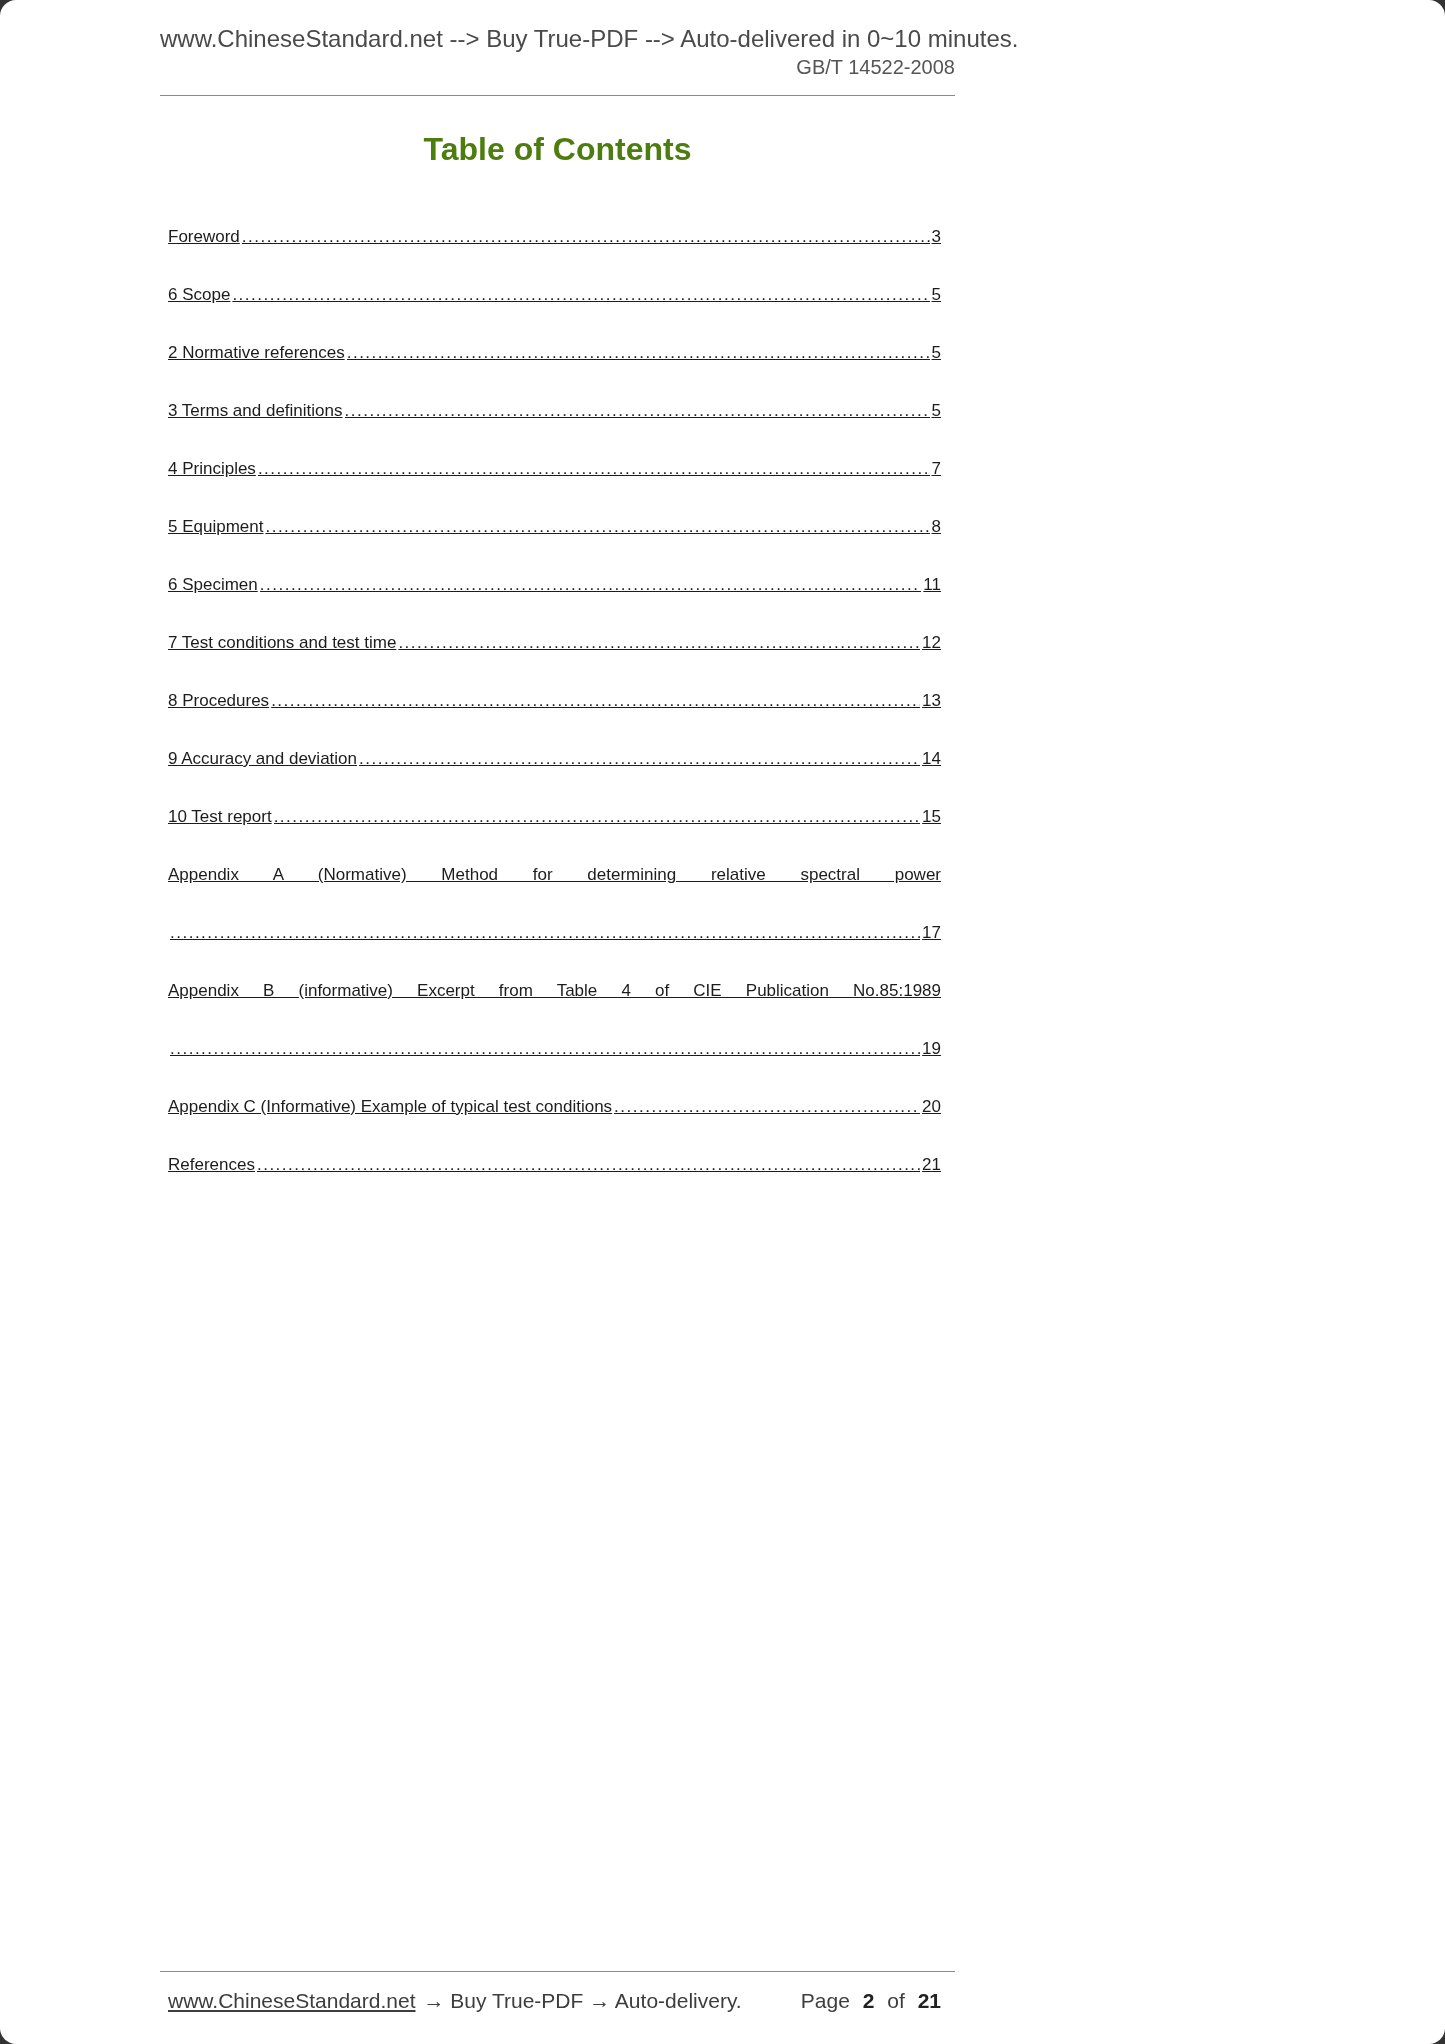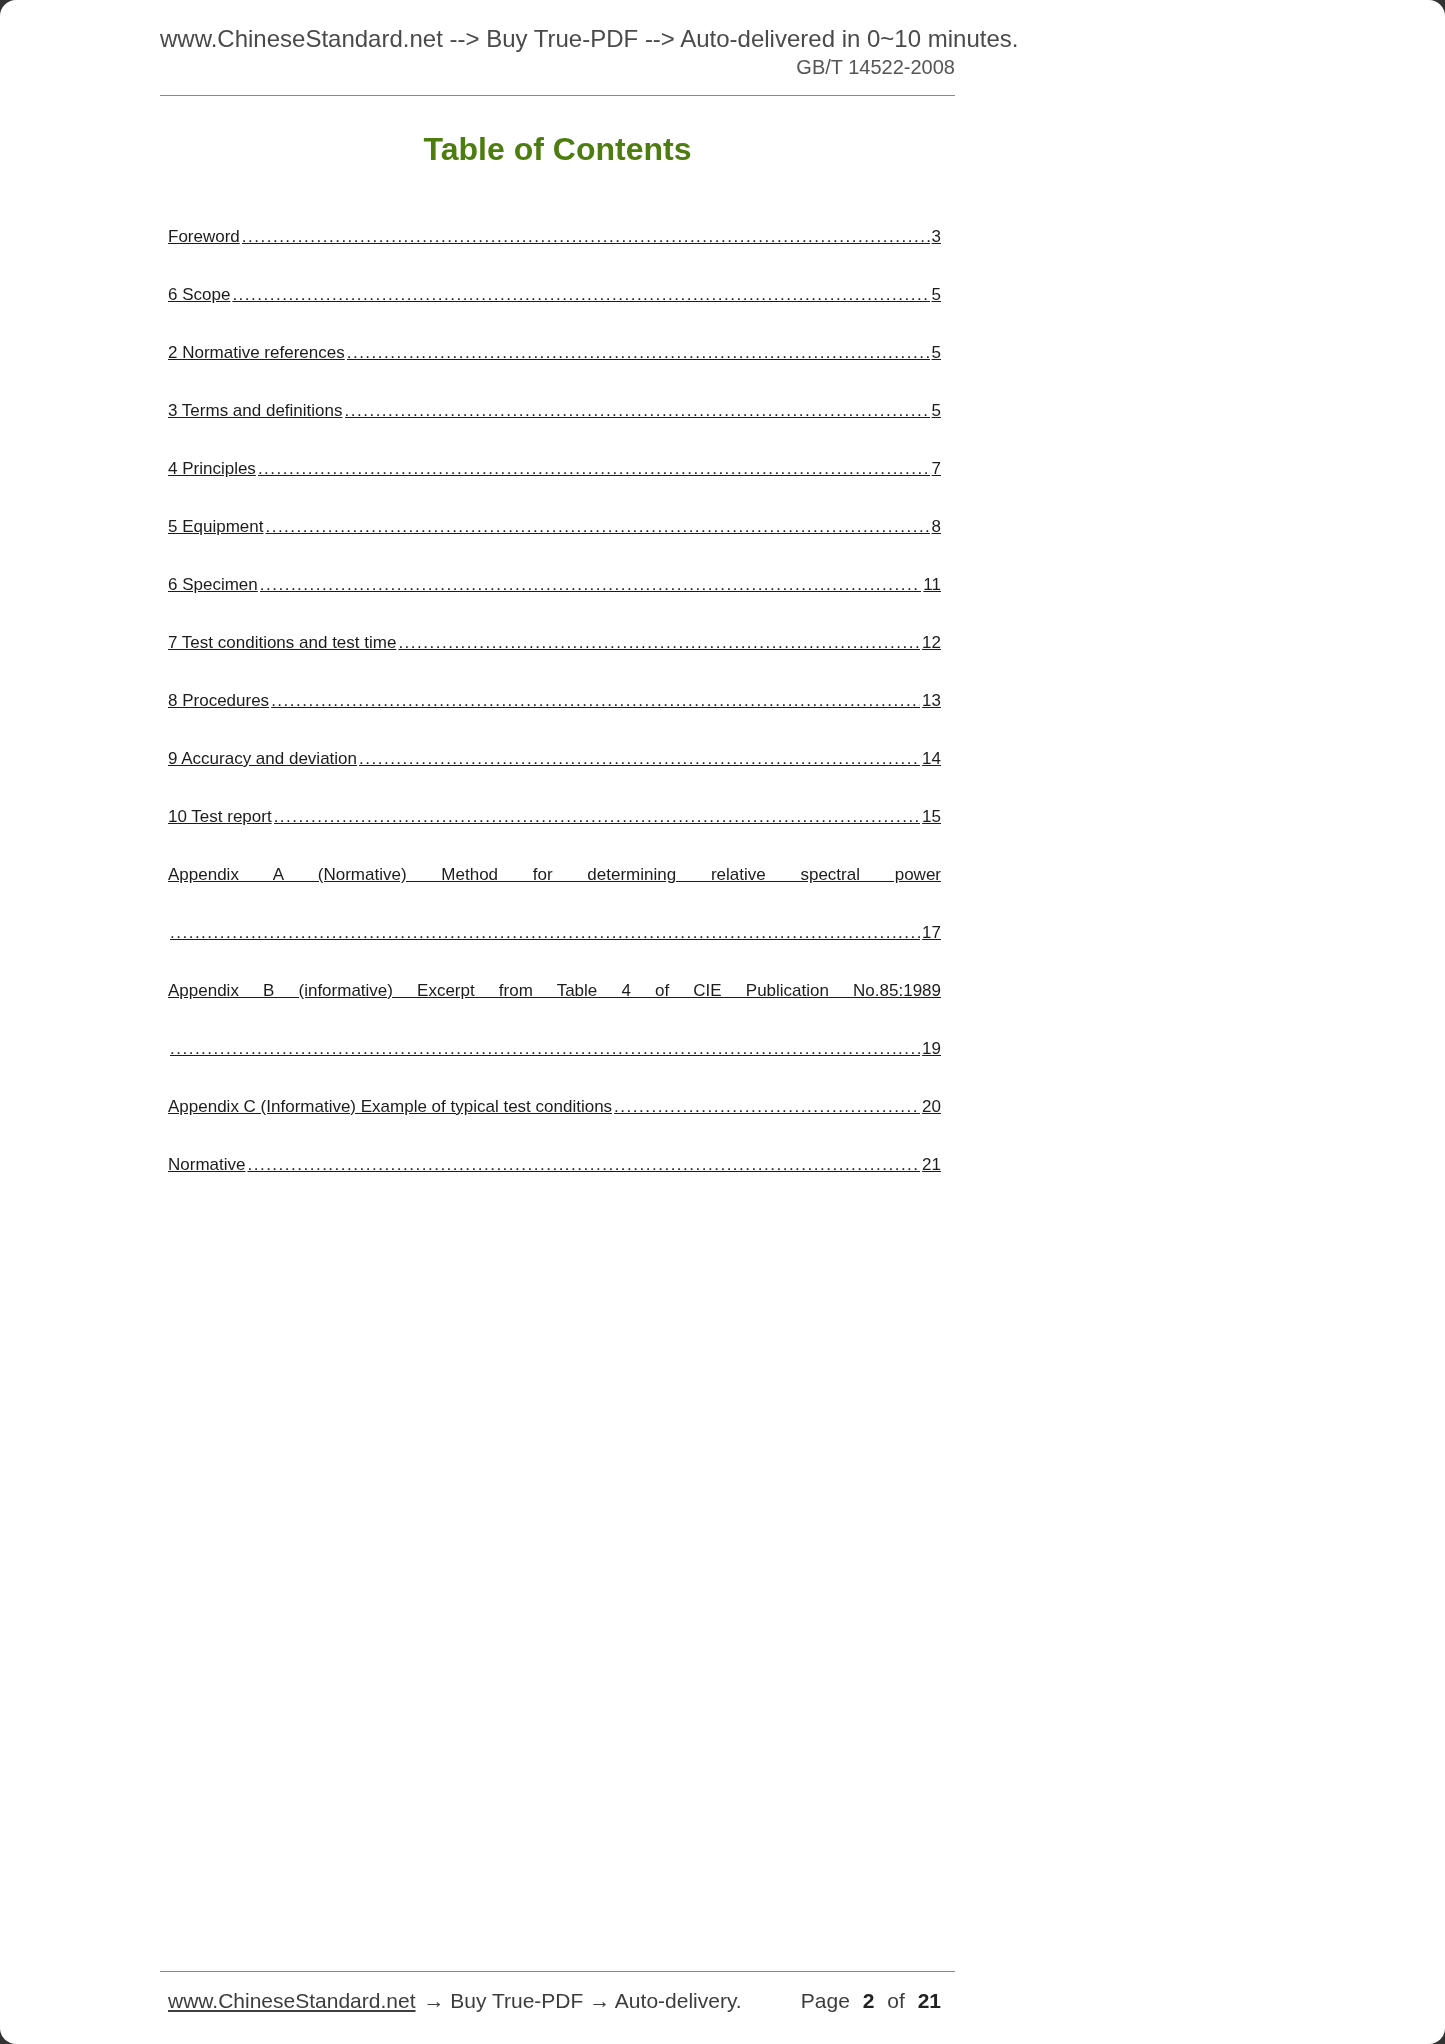"Normative" span.toc-label { text: Normative -> References }
